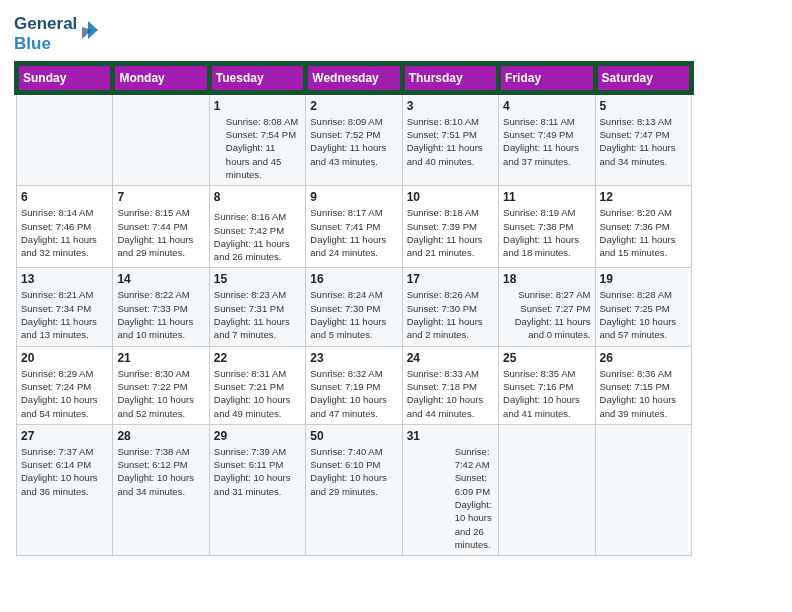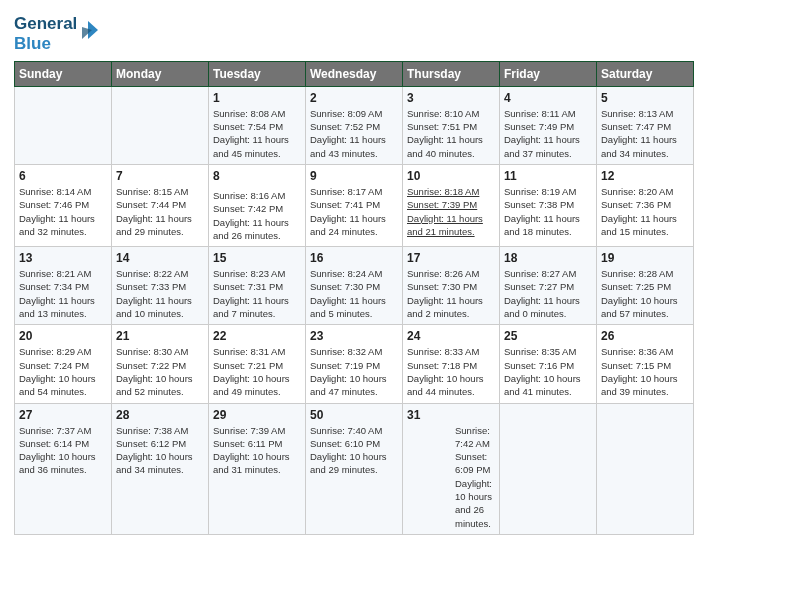"Sunday" thead tr th { background-color: #737373 -> #a21caf; border: 1px solid #14532d -> 5px solid #14532d }
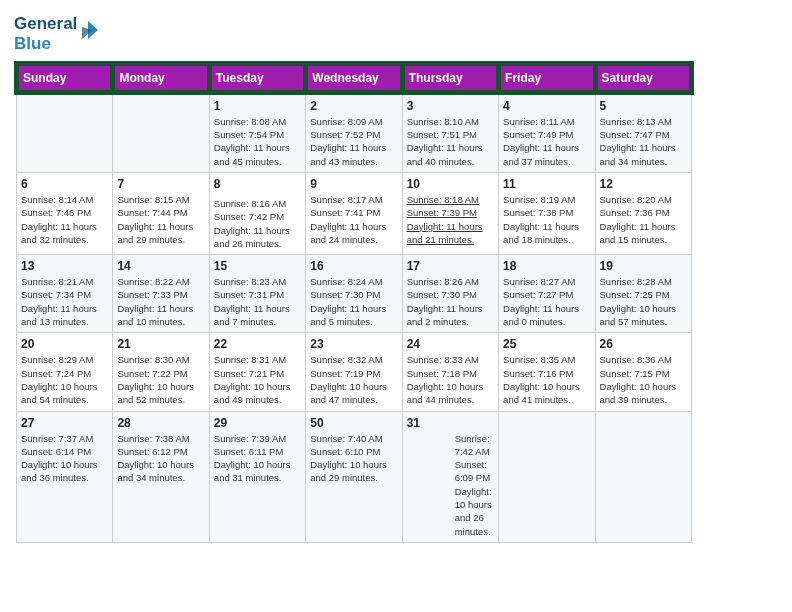"Sunrise: 8:08 AM" div.day-info { margin-left: none -> 12px }
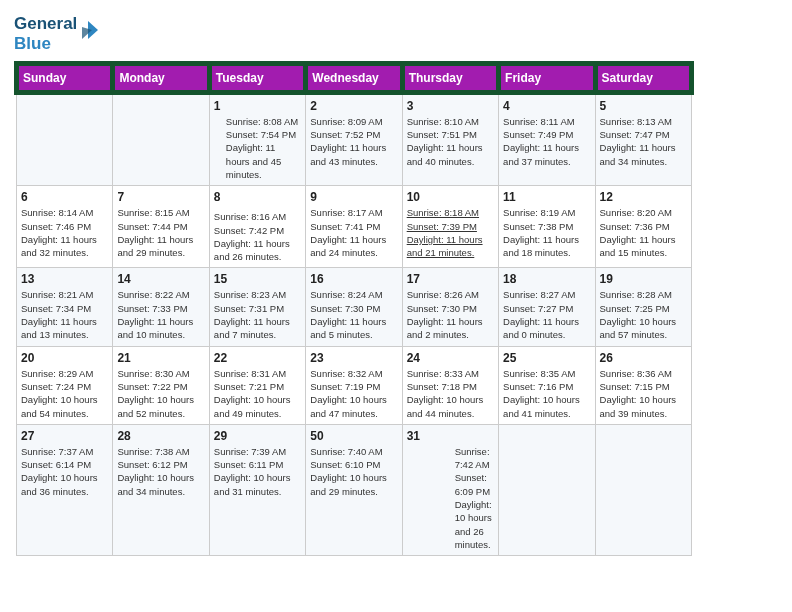"Sunrise: 8:18 AM" div.day-info { text-decoration: underline -> none }
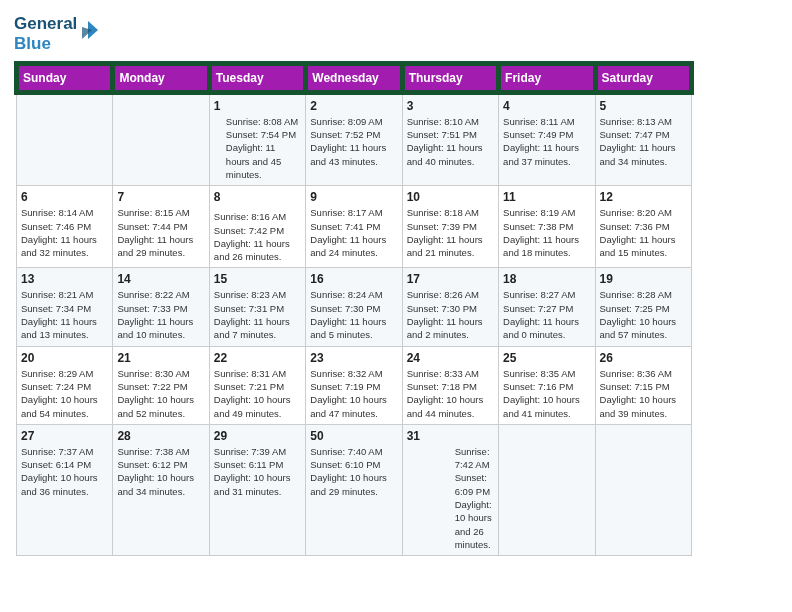"Sunrise: 8:27 AM" div.day-info { text-align: none -> right }
